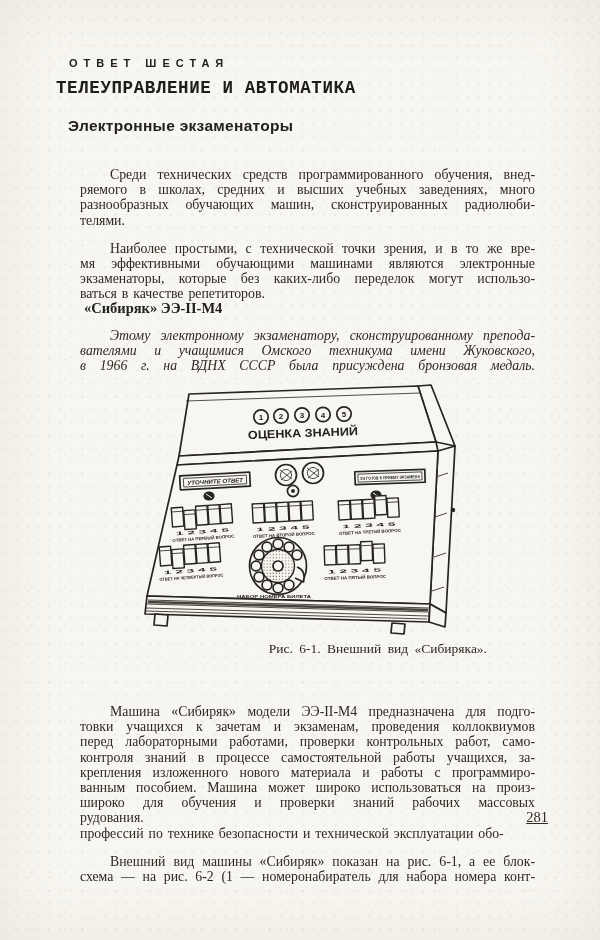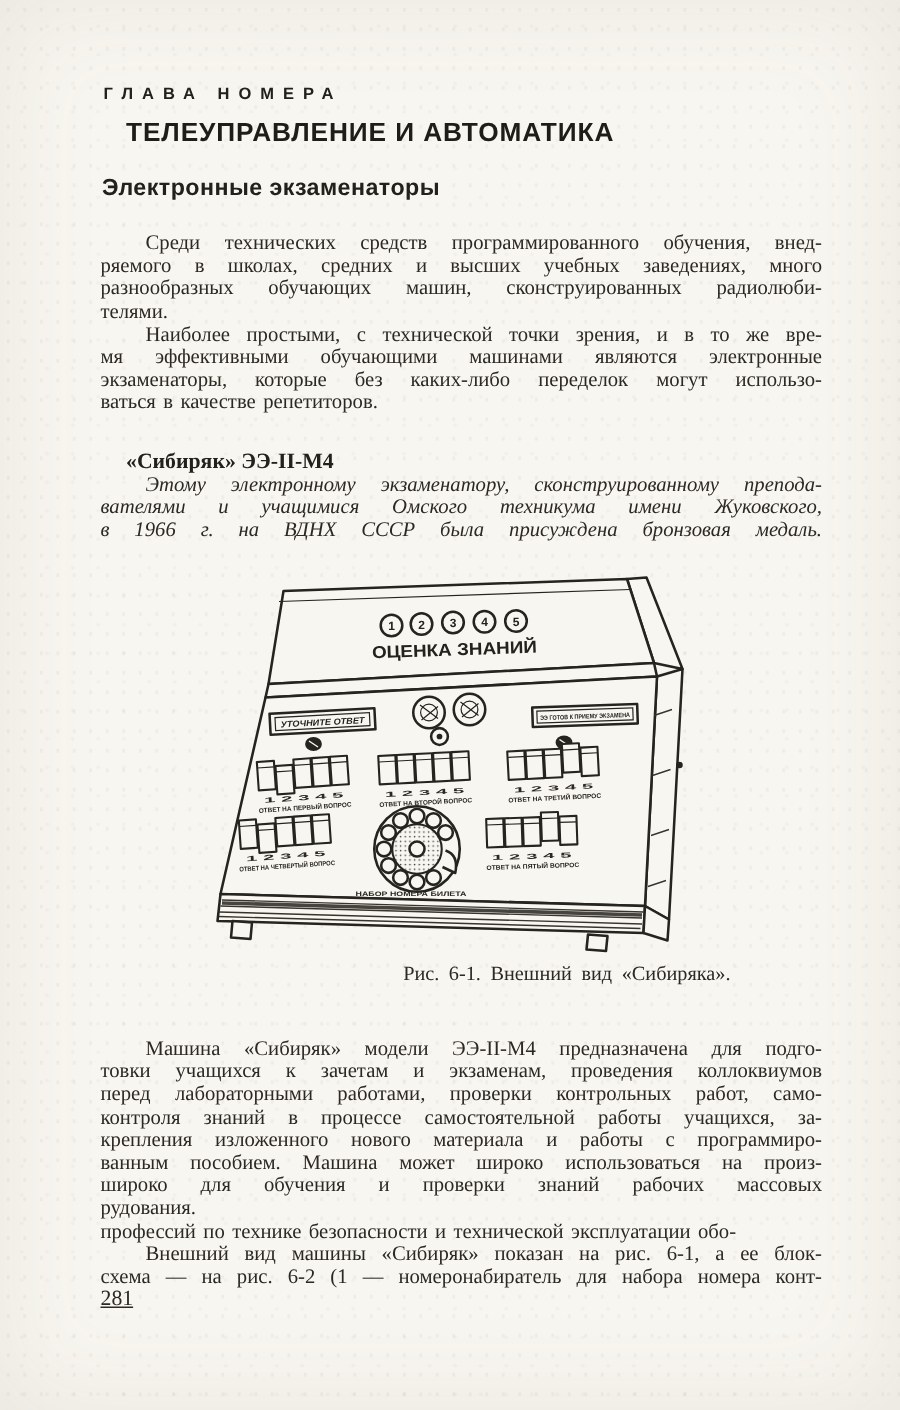"ГЛАВА НОМЕРА" div.kicker { text: ГЛАВА НОМЕРА -> ОТВЕТ ШЕСТАЯ }
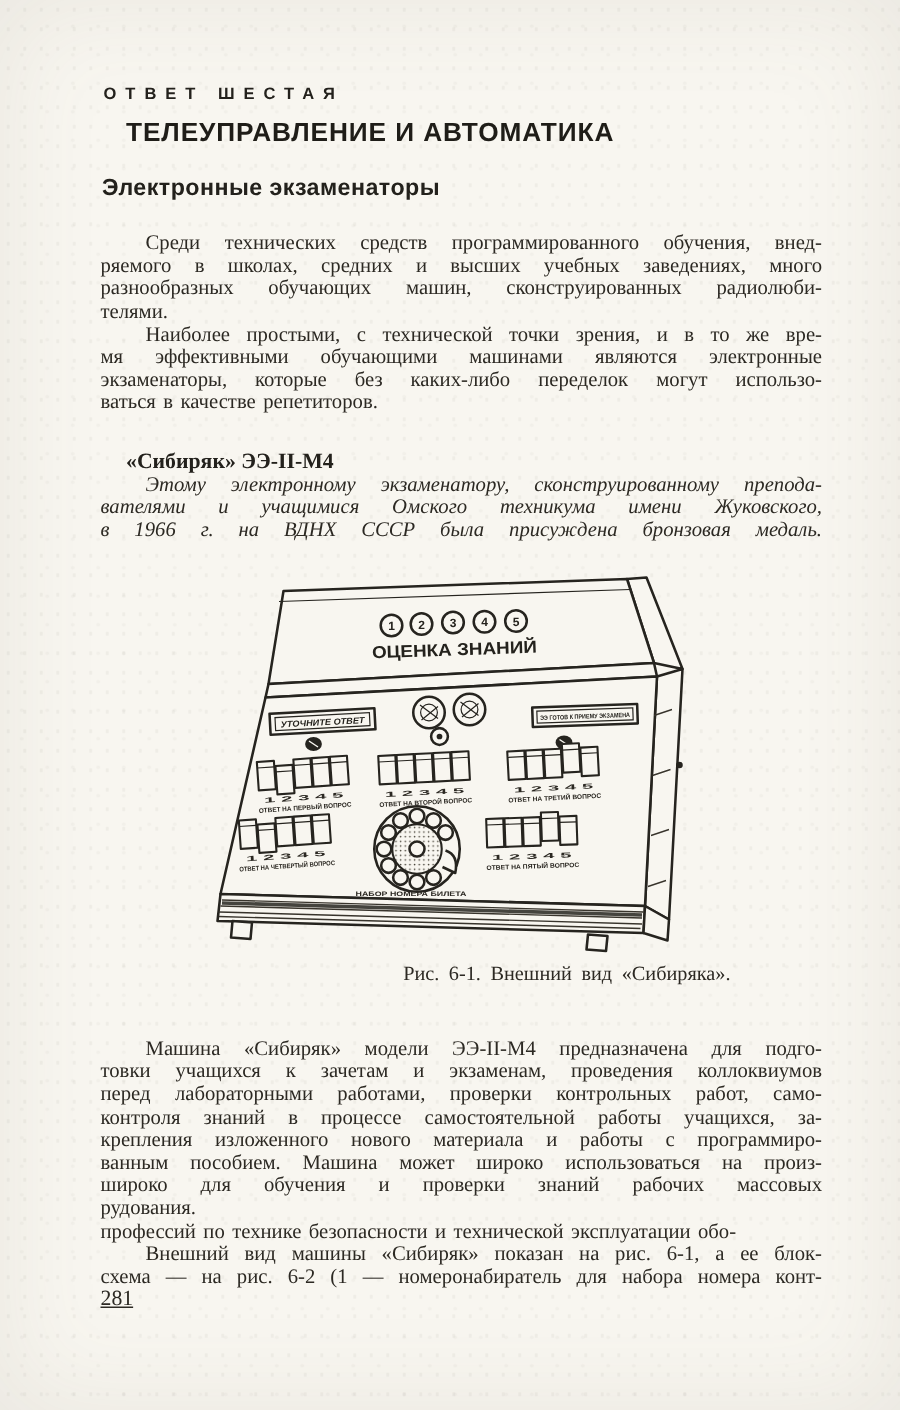"ТЕЛЕУПРАВЛЕНИЕ И АВТОМАТИКА" .chapter { font-family: Liberation Sans, sans-serif -> Liberation Mono, monospace; left: 84px -> 56px }
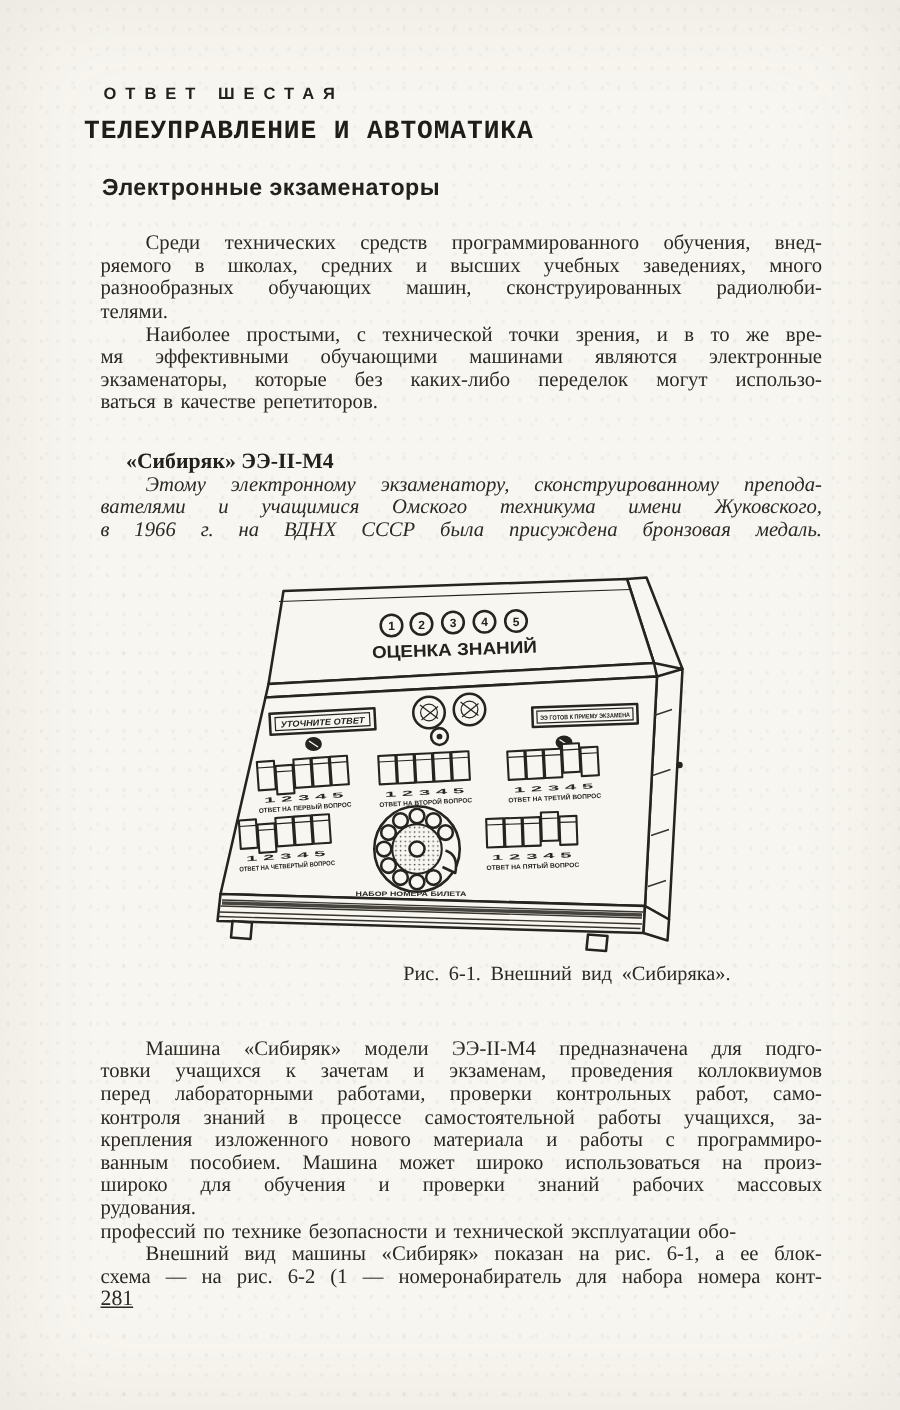"Среди технических средств" .para { margin: 0 -> 13px }
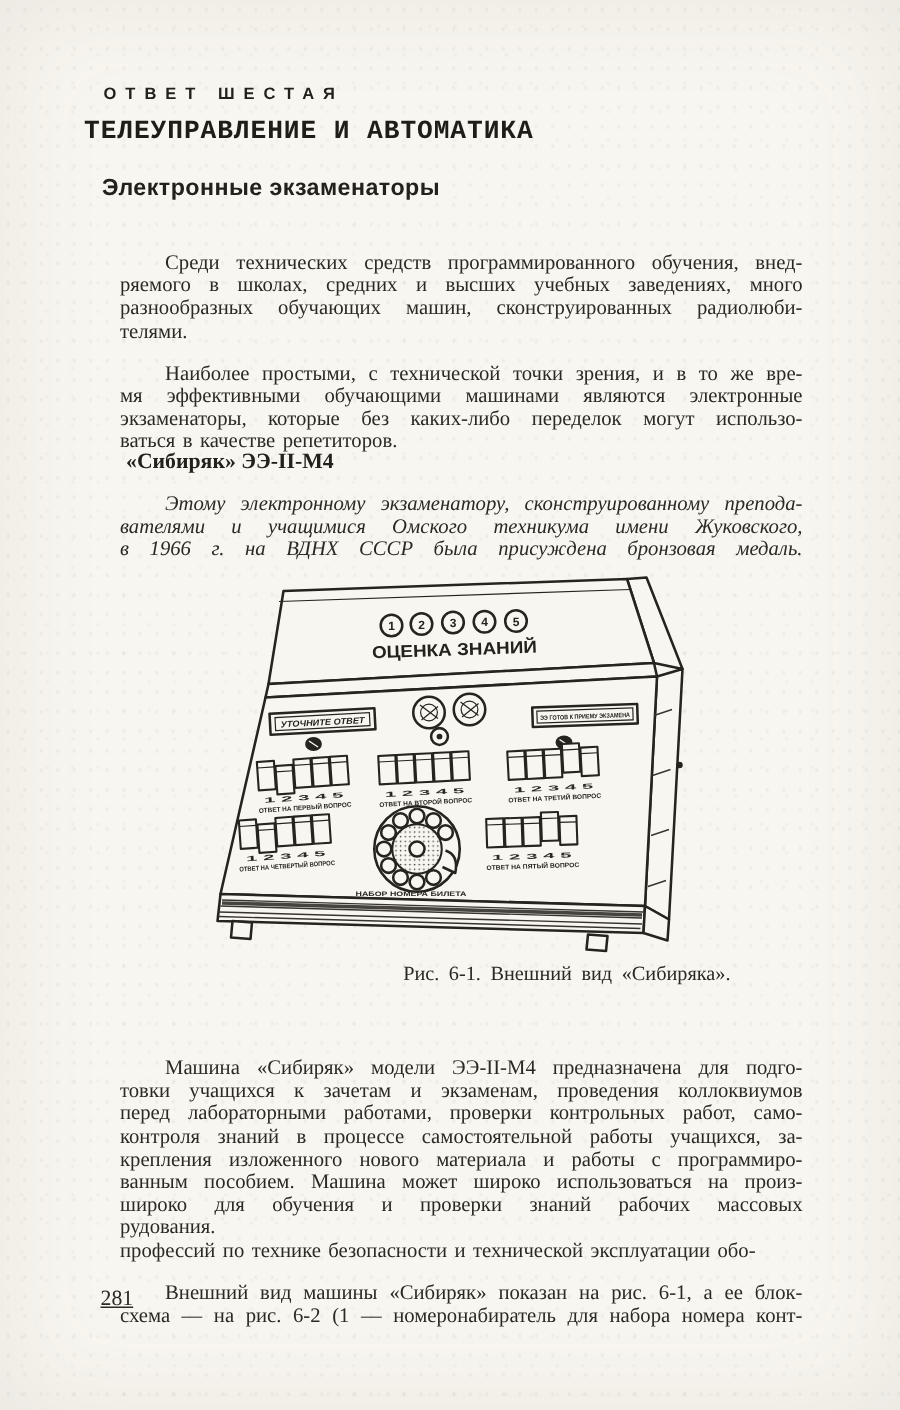"281" .pageno { text-align: left -> right; top: 858px -> 809px }
